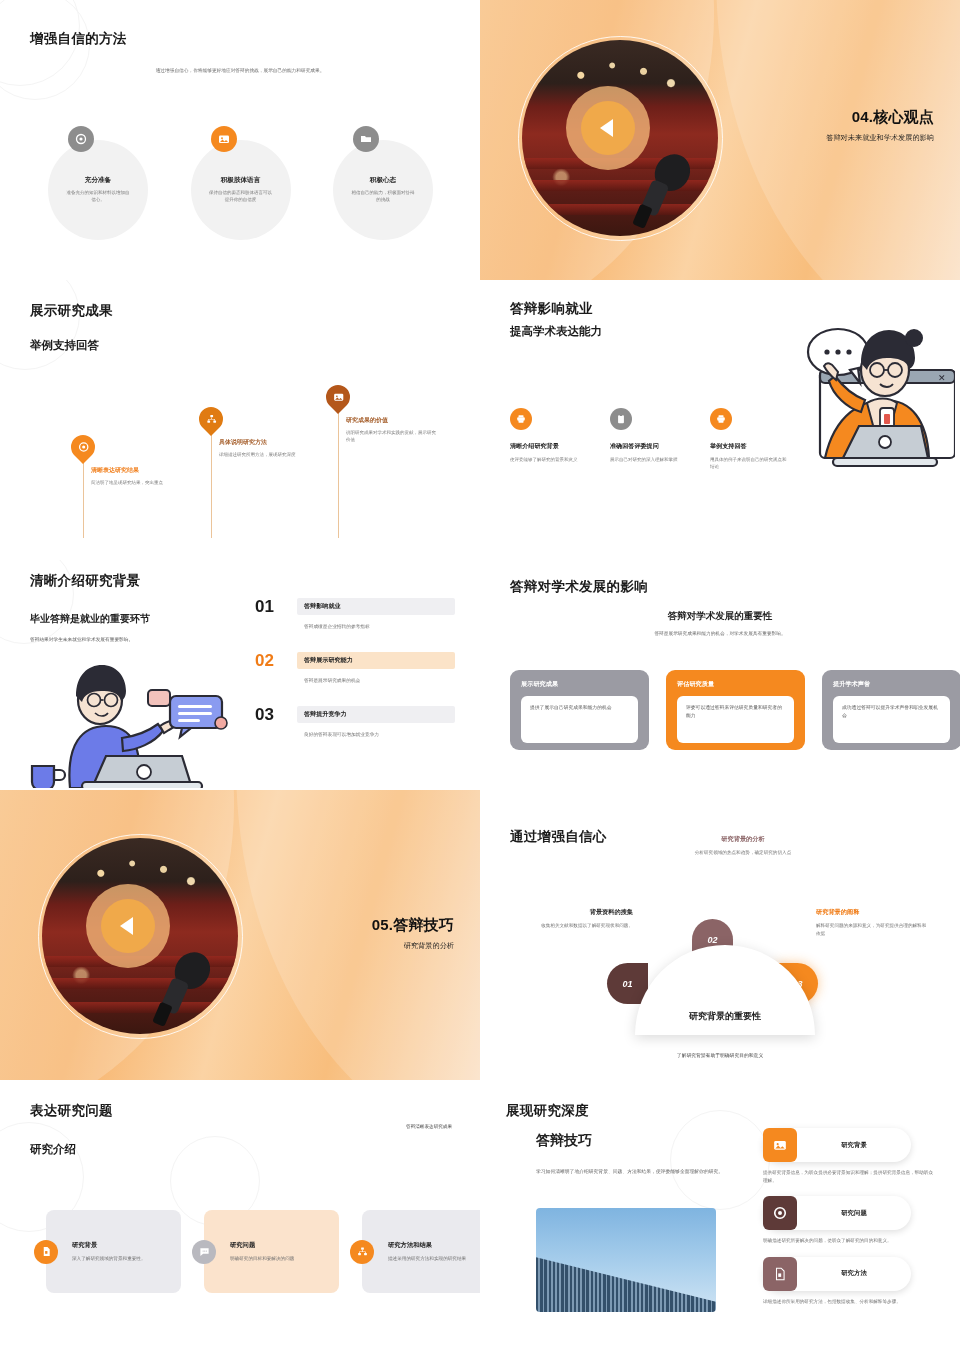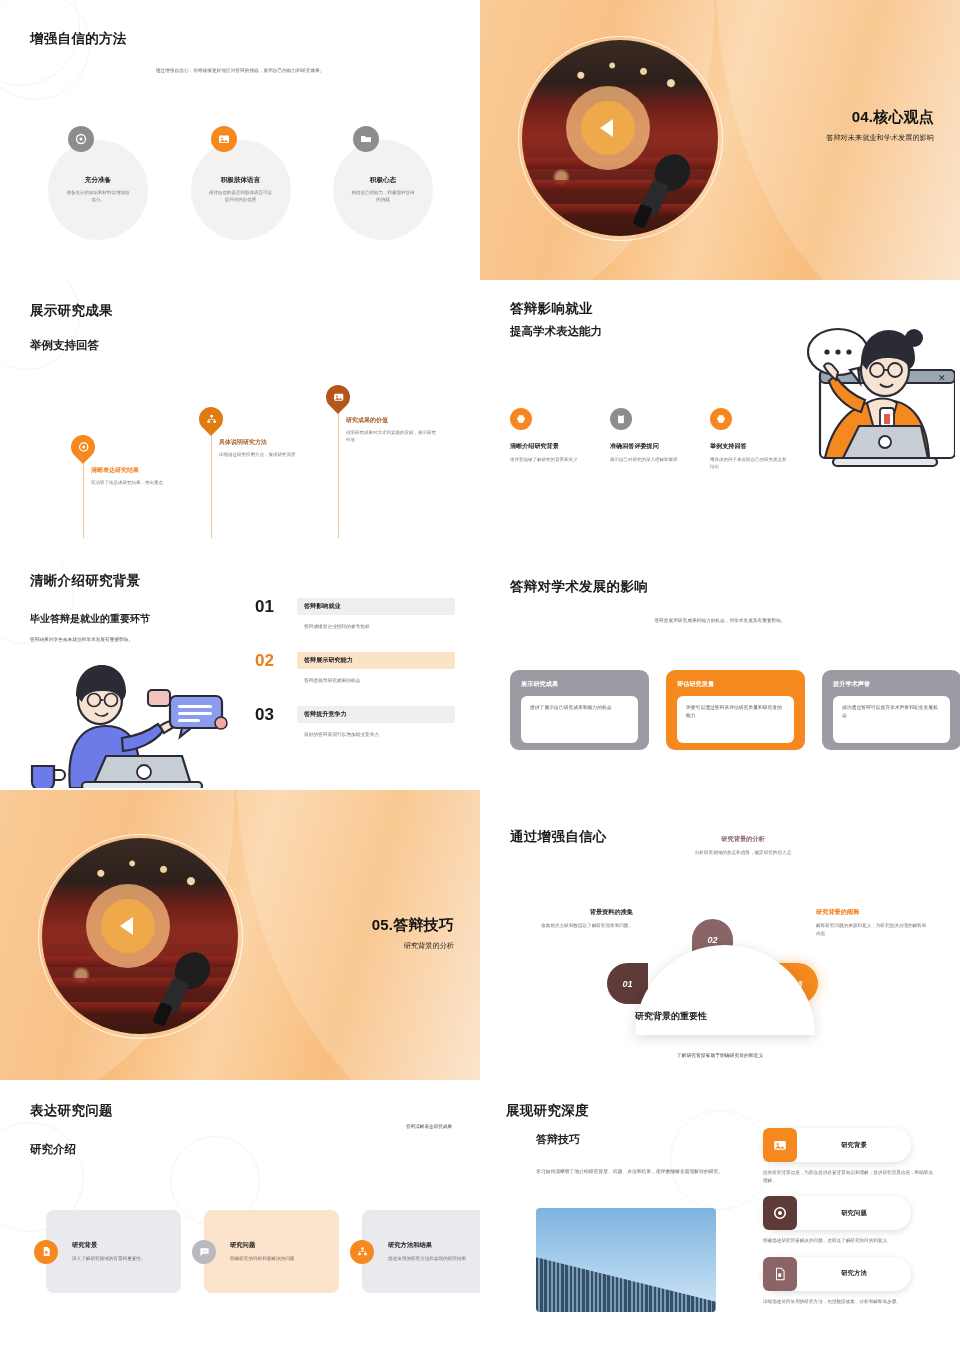"答辩对学术发展的重要性" h3 { html: none -> <h3>答辩对学术发展的重要性</h3> }
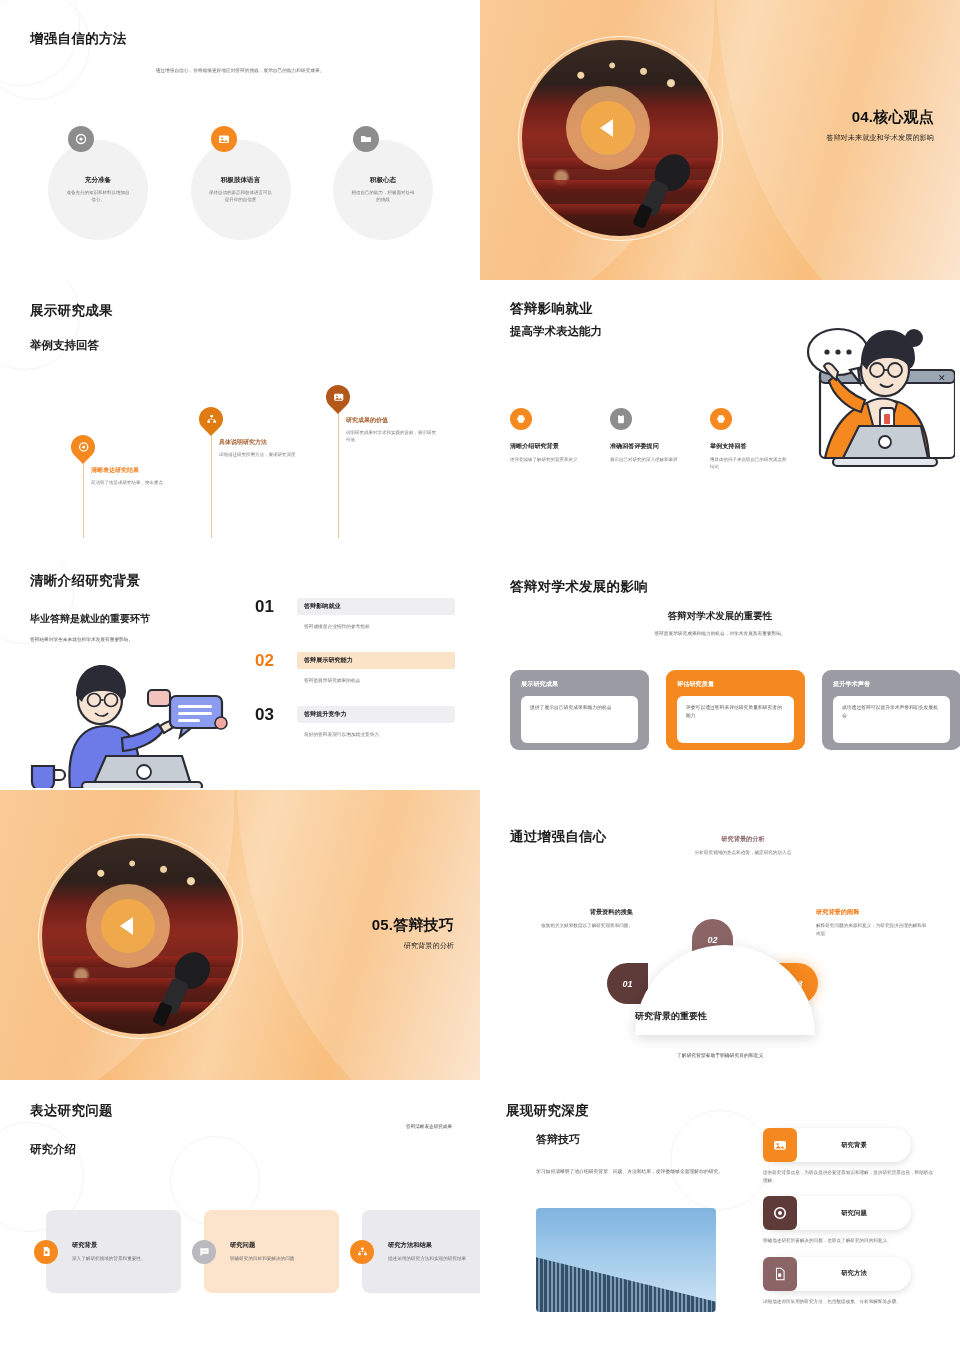"研究背景的重要性" .semi .lbl { text-align: none -> center }
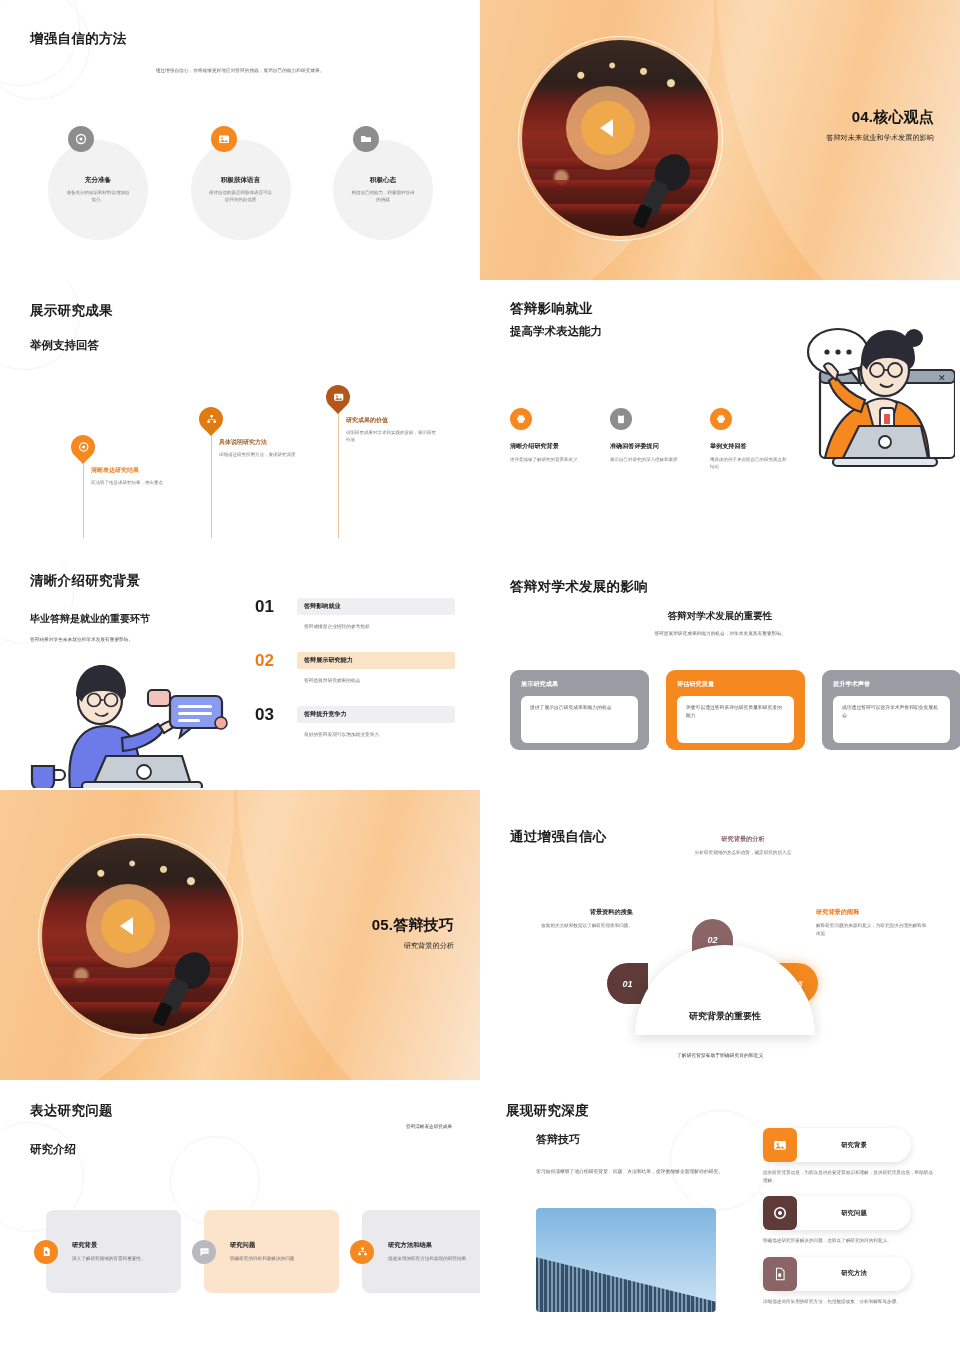"答辩技巧" .s10 .sub { font-size: 11px -> 14px }
